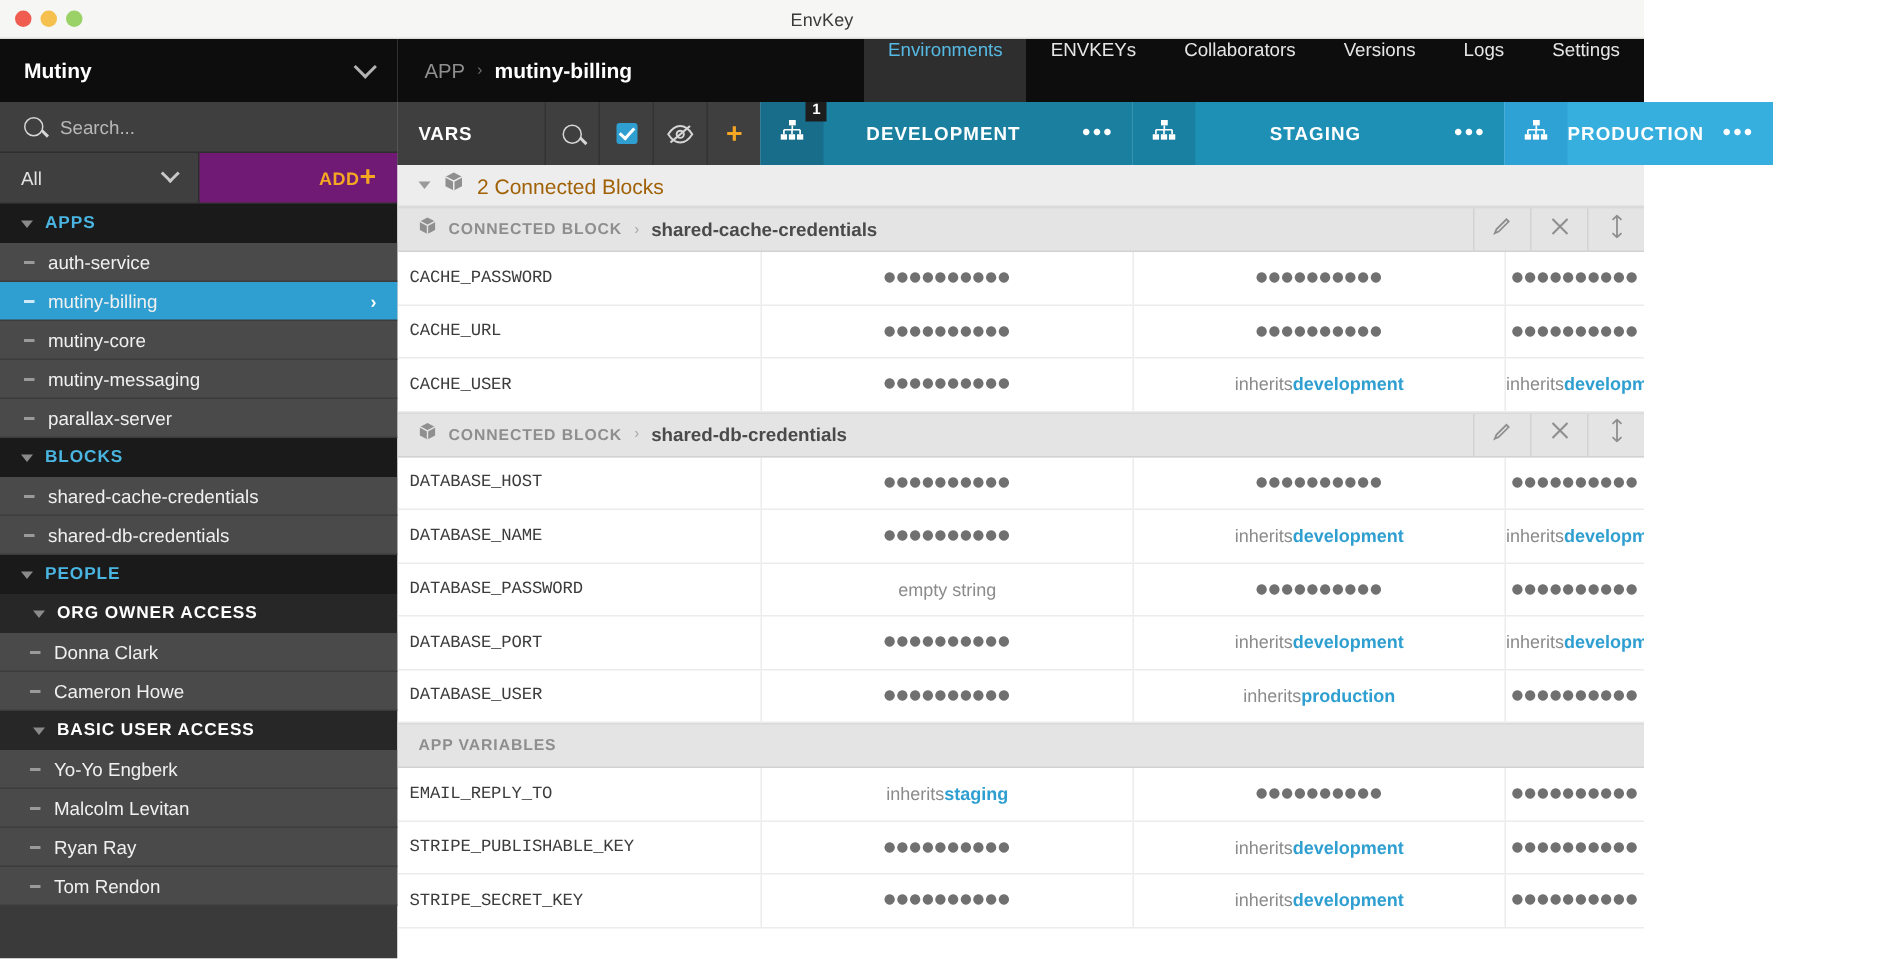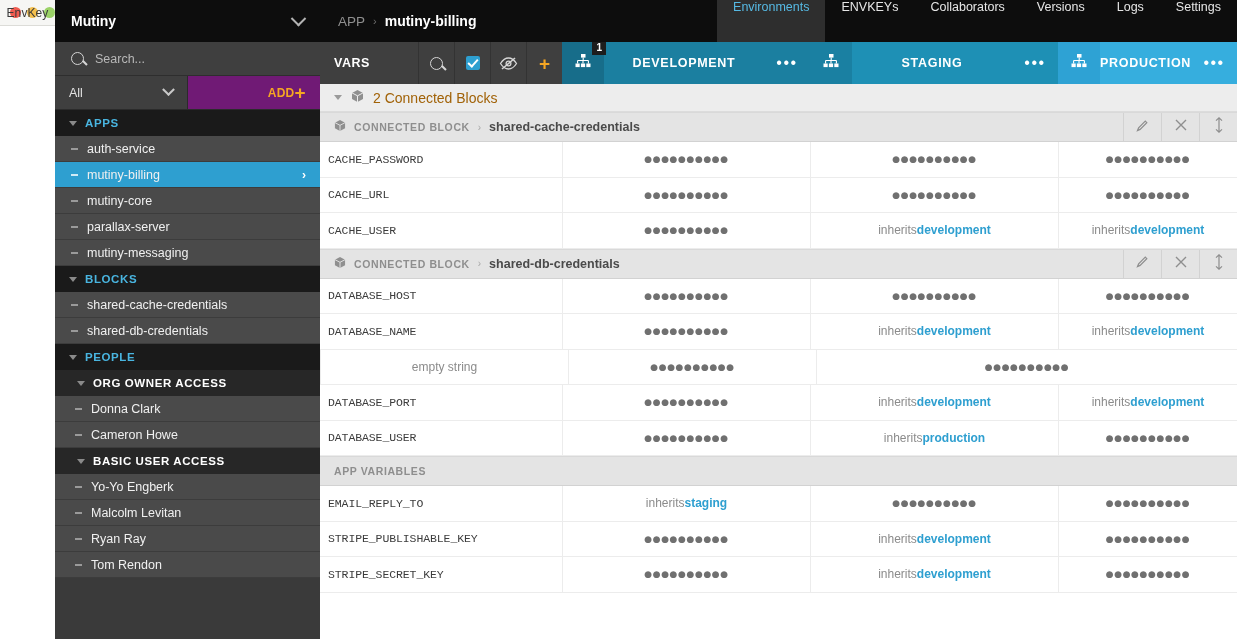"EnvKey" .app { flex-direction: row -> column }
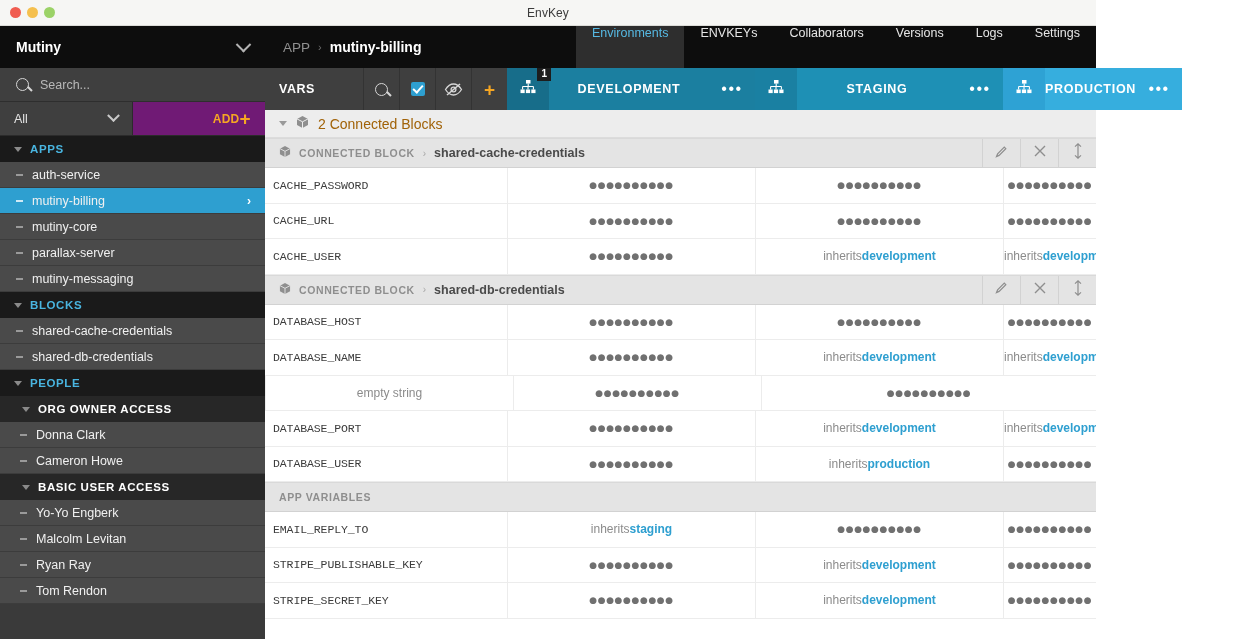"parallax-server" div.nav-item { order: before "mutiny-messaging" -> after "mutiny-messaging" }
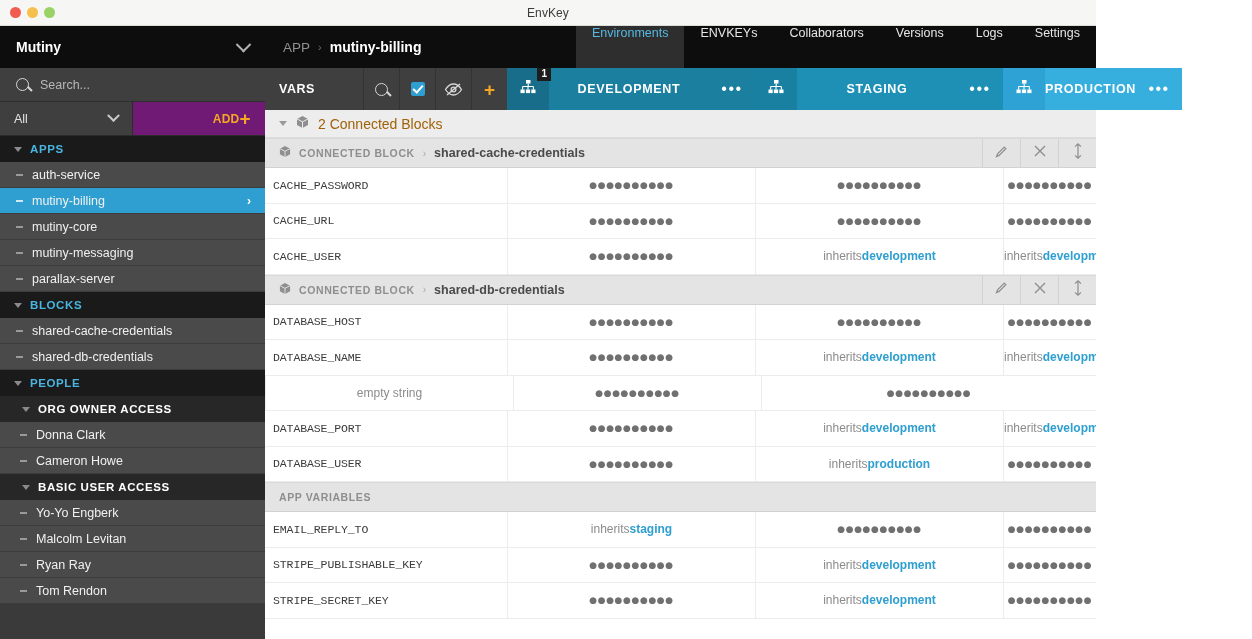"DATABASE_PASSWORD" div.cell-key { html: none -> <div>DATABASE_PASSWORD</div> }
